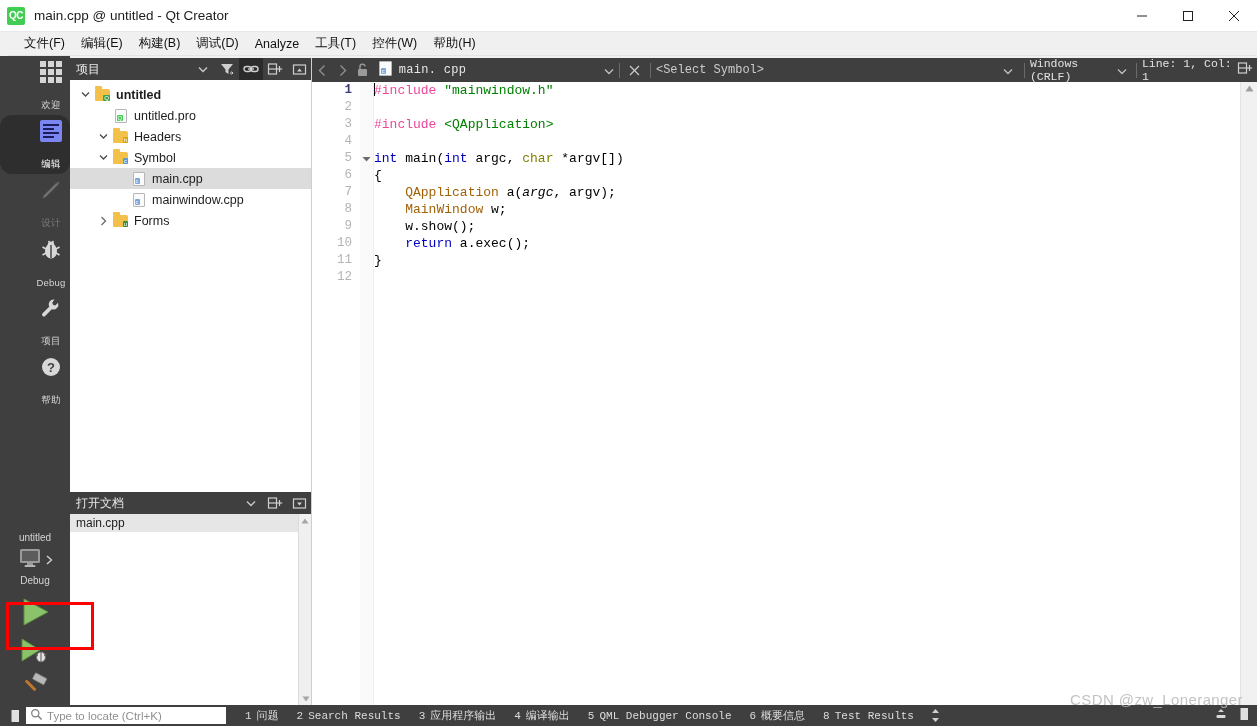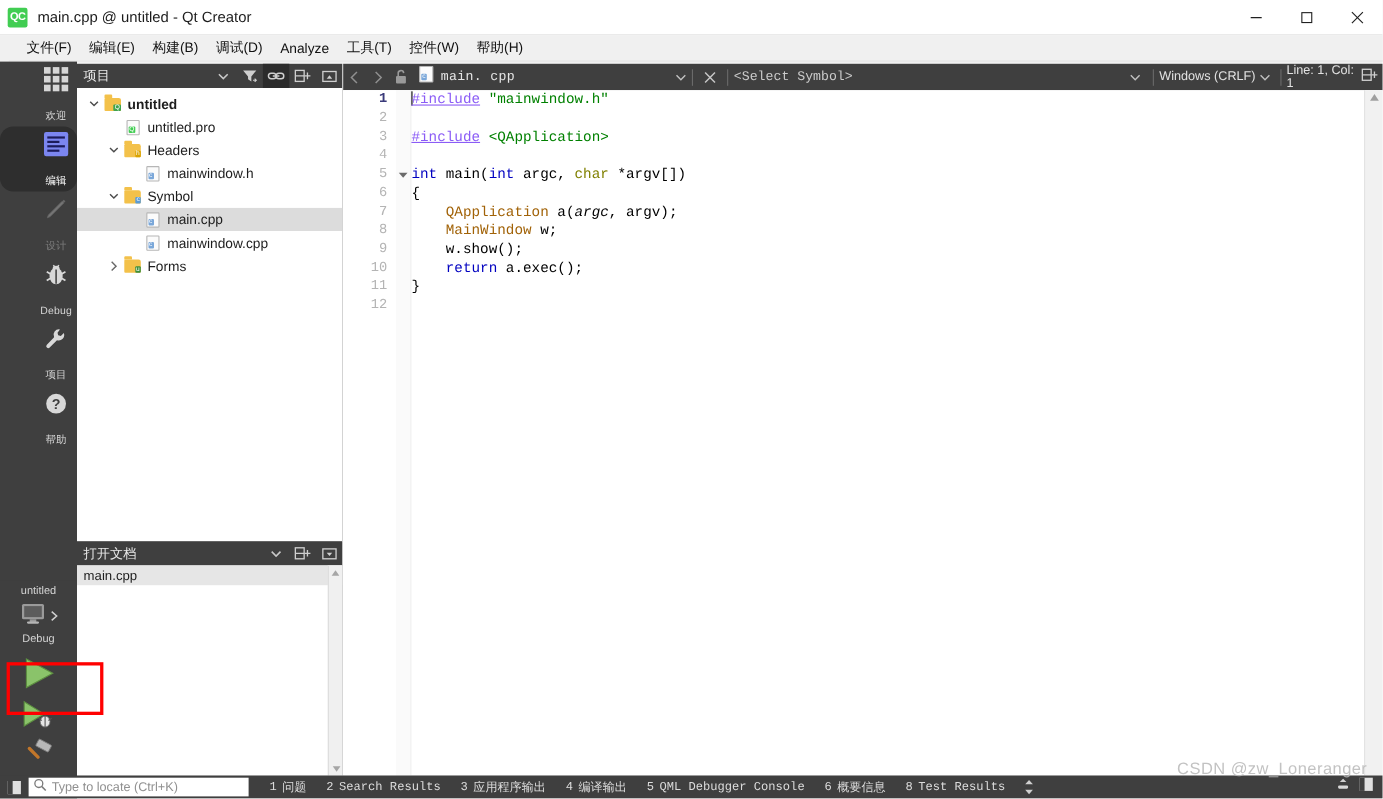"Windows (CRLF)" .eline { font-family: Liberation Sans, sans-serif -> Liberation Mono, monospace }
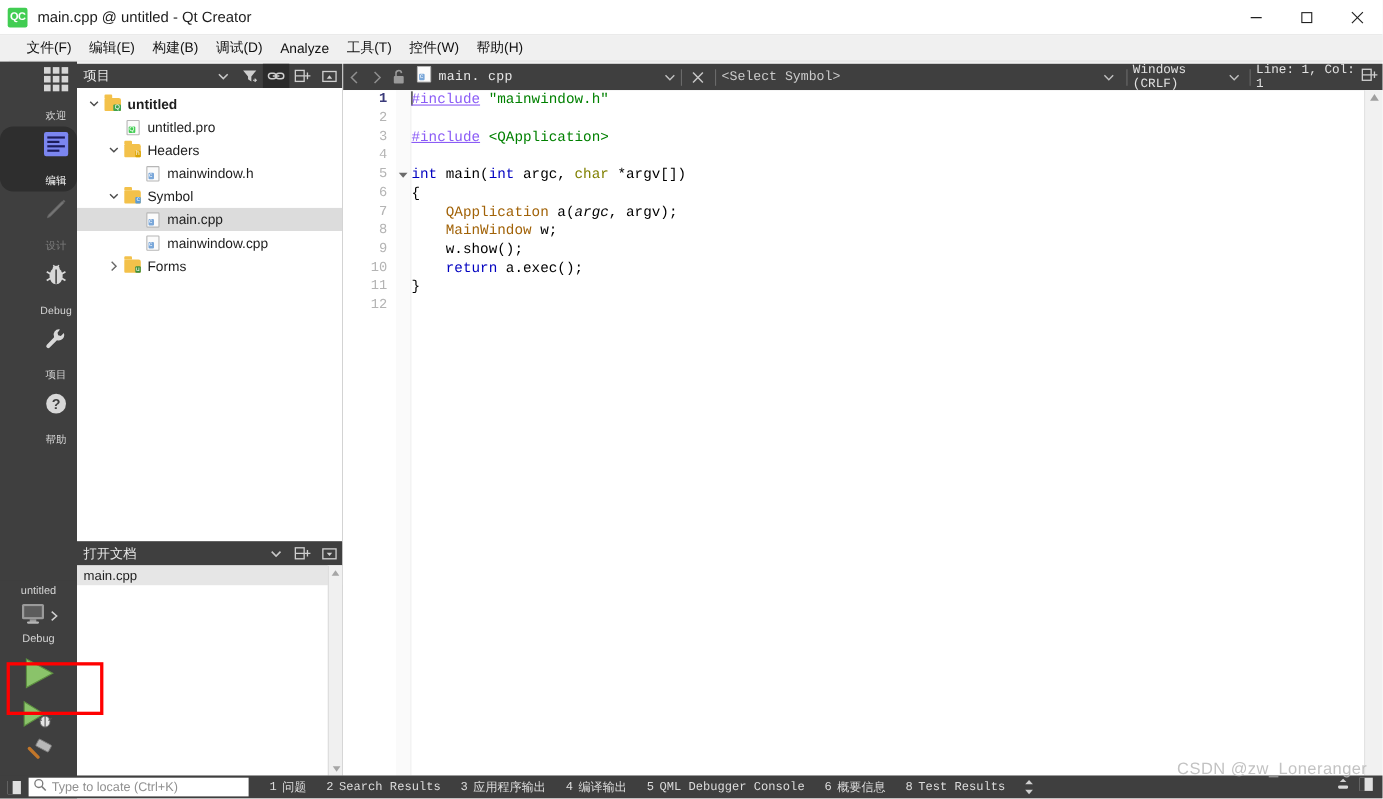"#include" .pp { color: #8b5cf6 -> #ec4899; text-decoration: underline -> none }
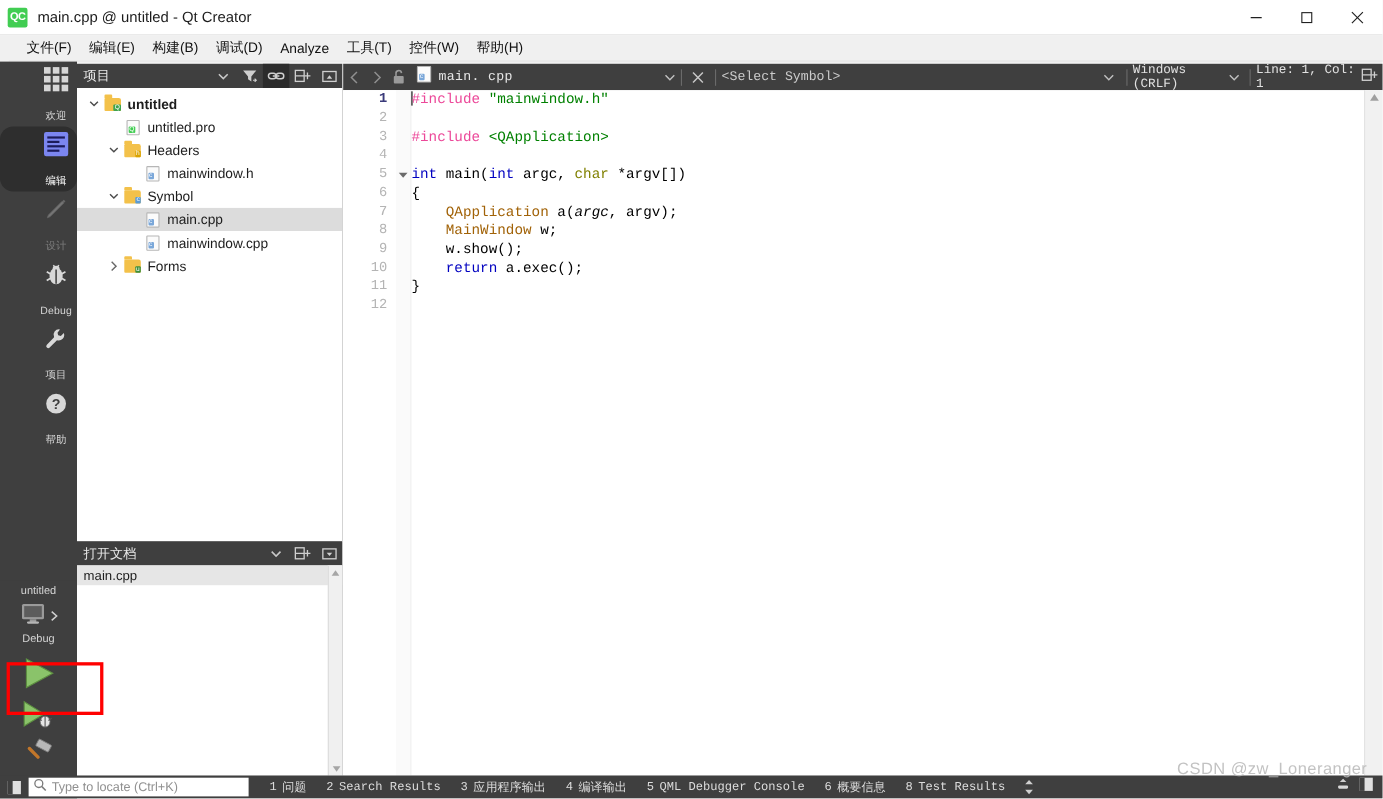"mainwindow.h" div.trow { html: <div> <div> <div> <span>c</span> </div> </div> <div>mainwindow.h</div> </div> -> none }
